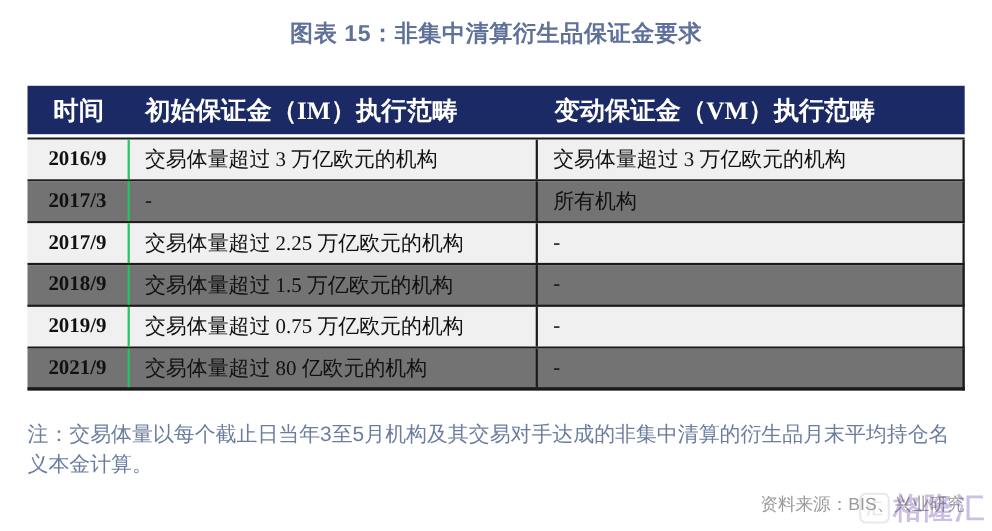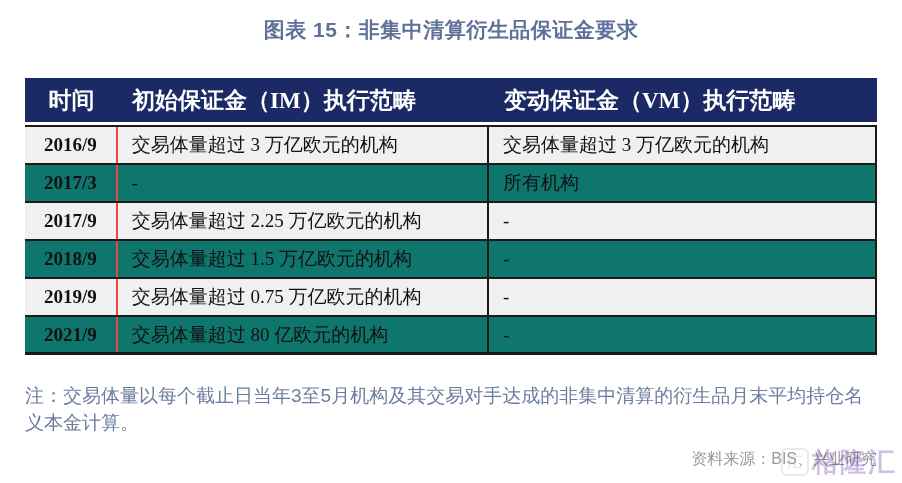"2016/9" .td.c1 { border-right: 2px solid #ef4444 -> 2px solid #22c55e }
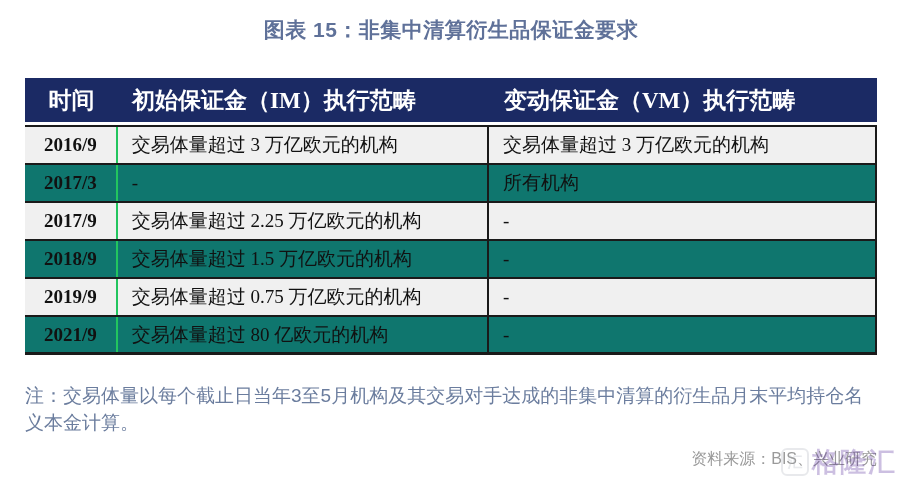"2017/3" .trow { background: #0f766e -> #737373 }
